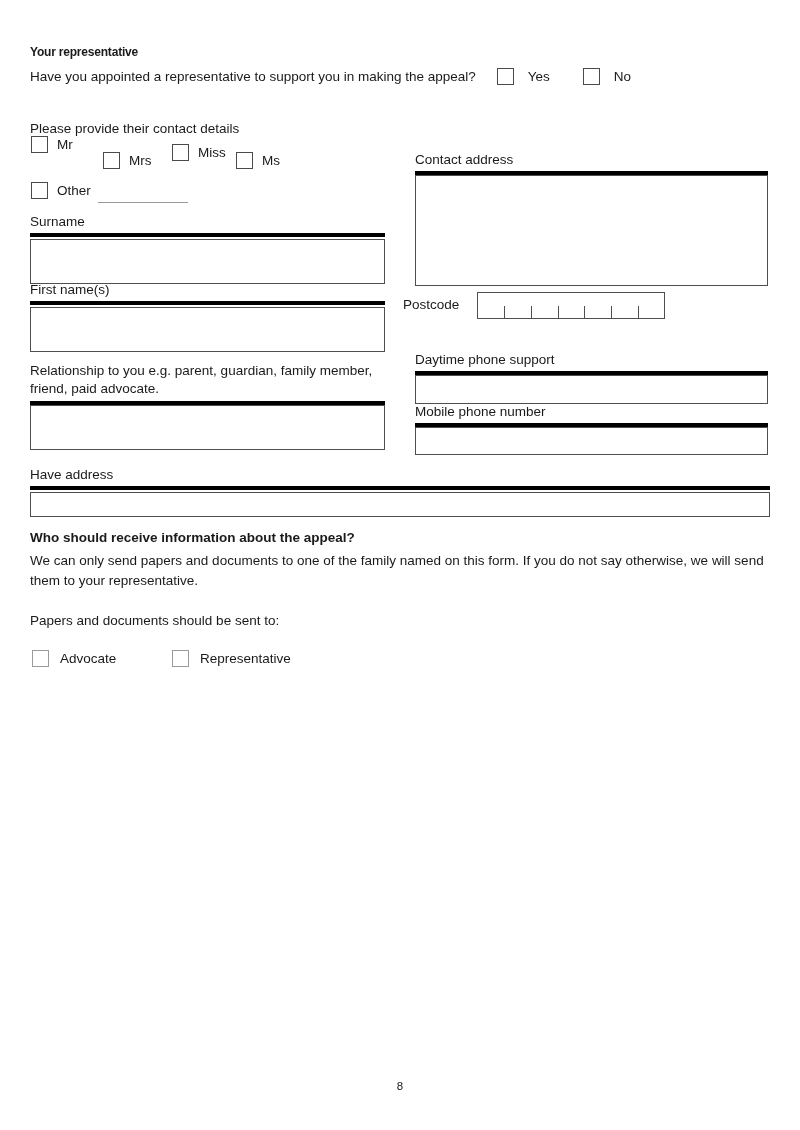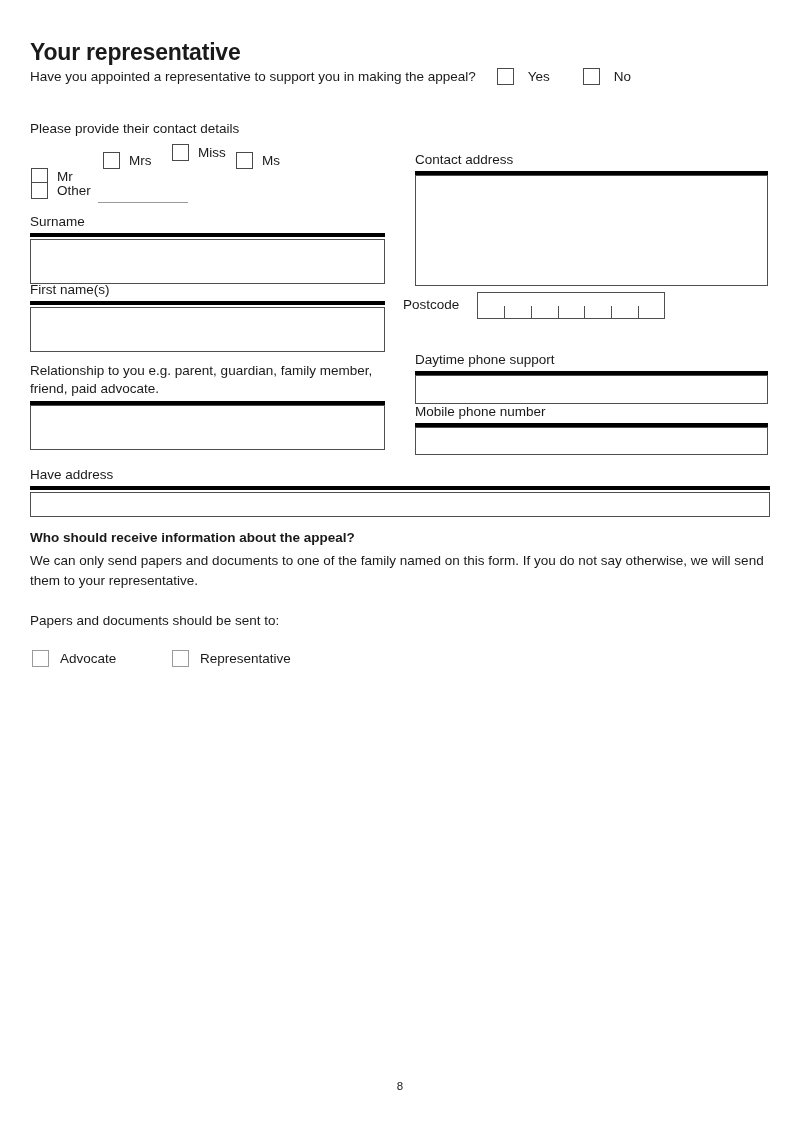"Your representative" .h1 { font-size: 23px -> 12px }
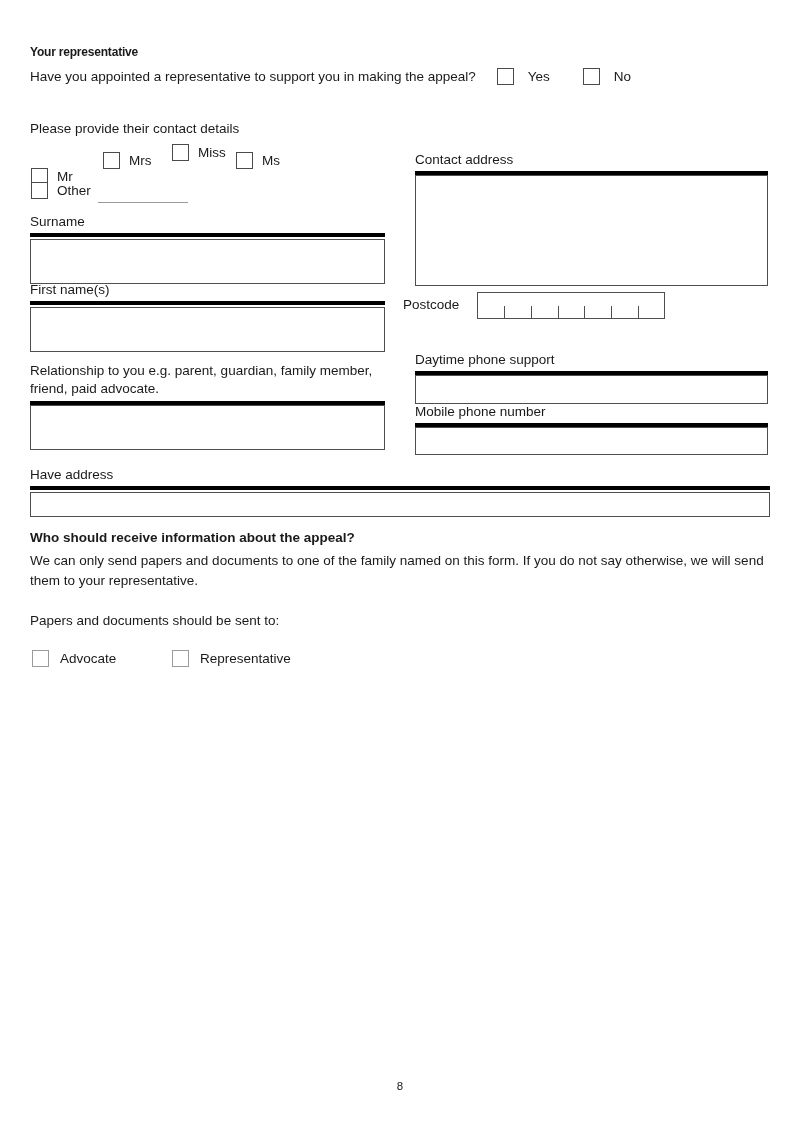"Mr" div.abs { top: 168px -> 136px }
